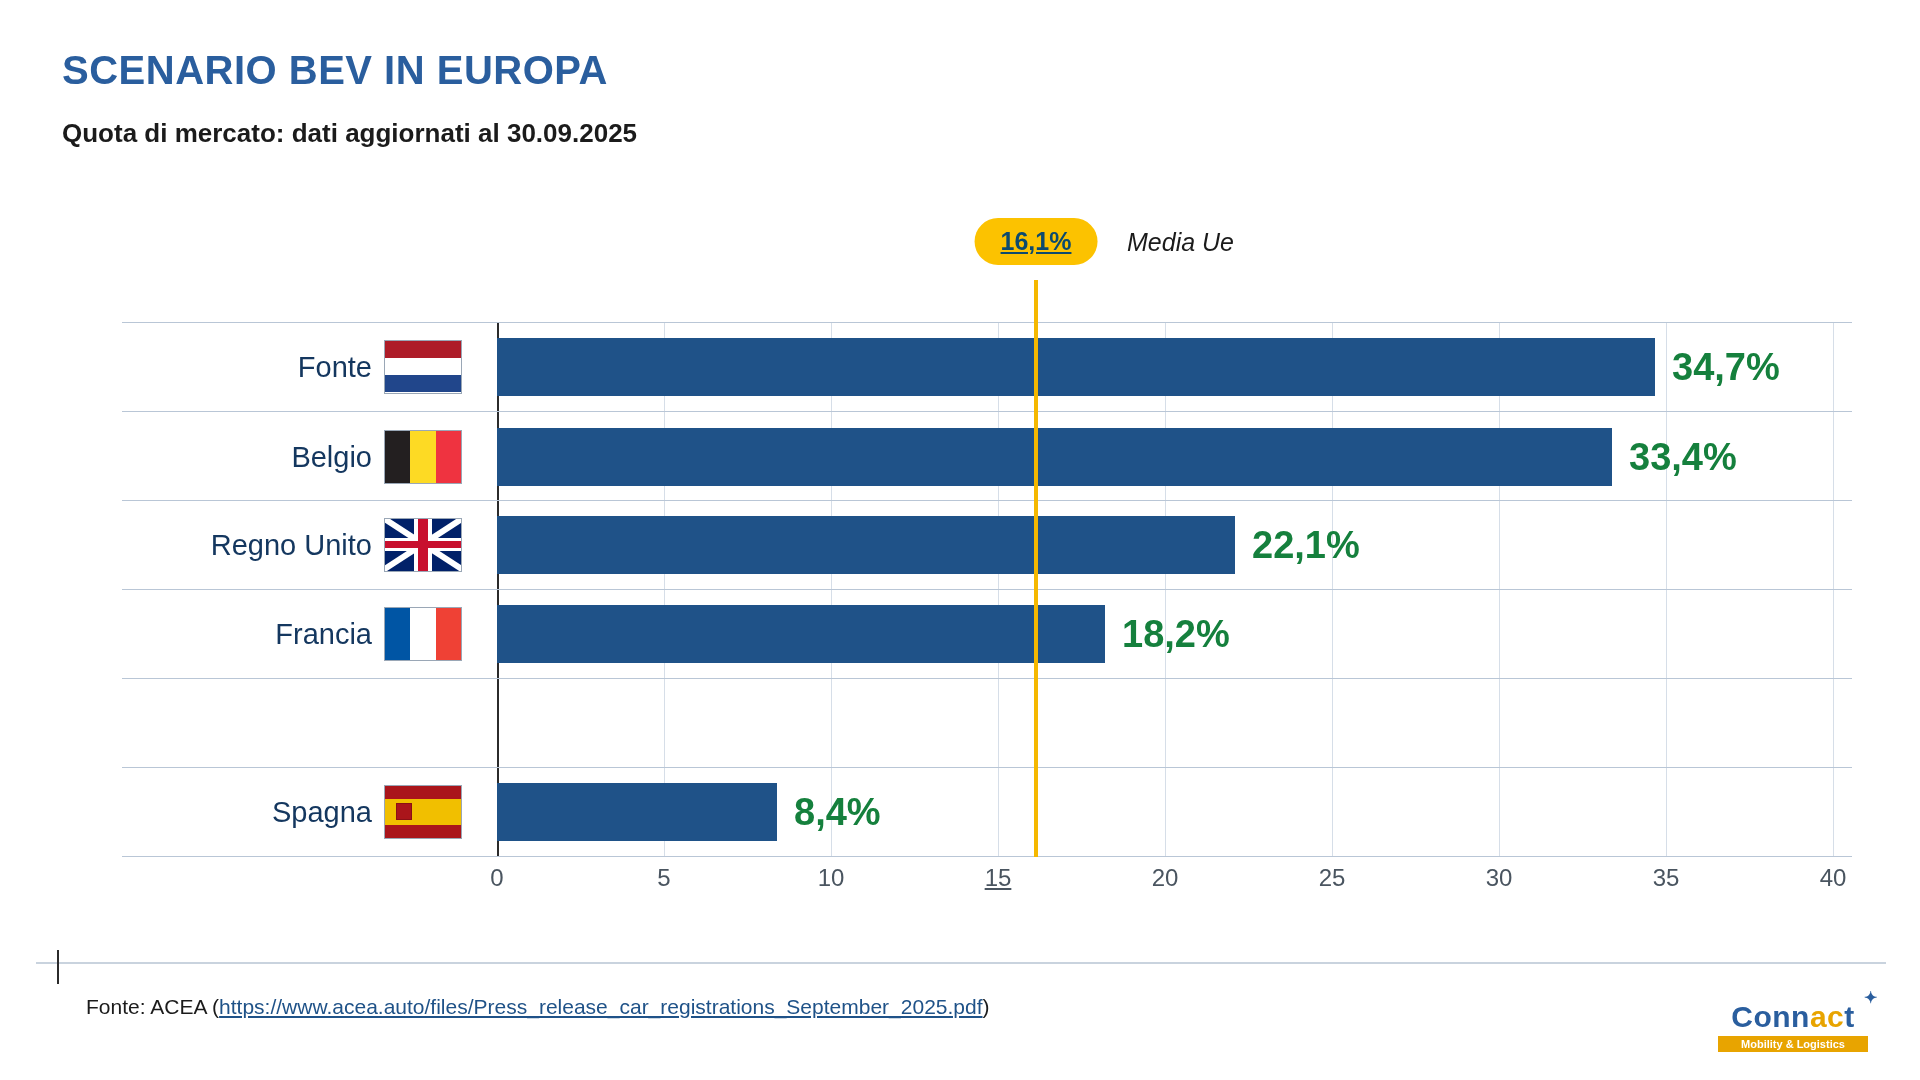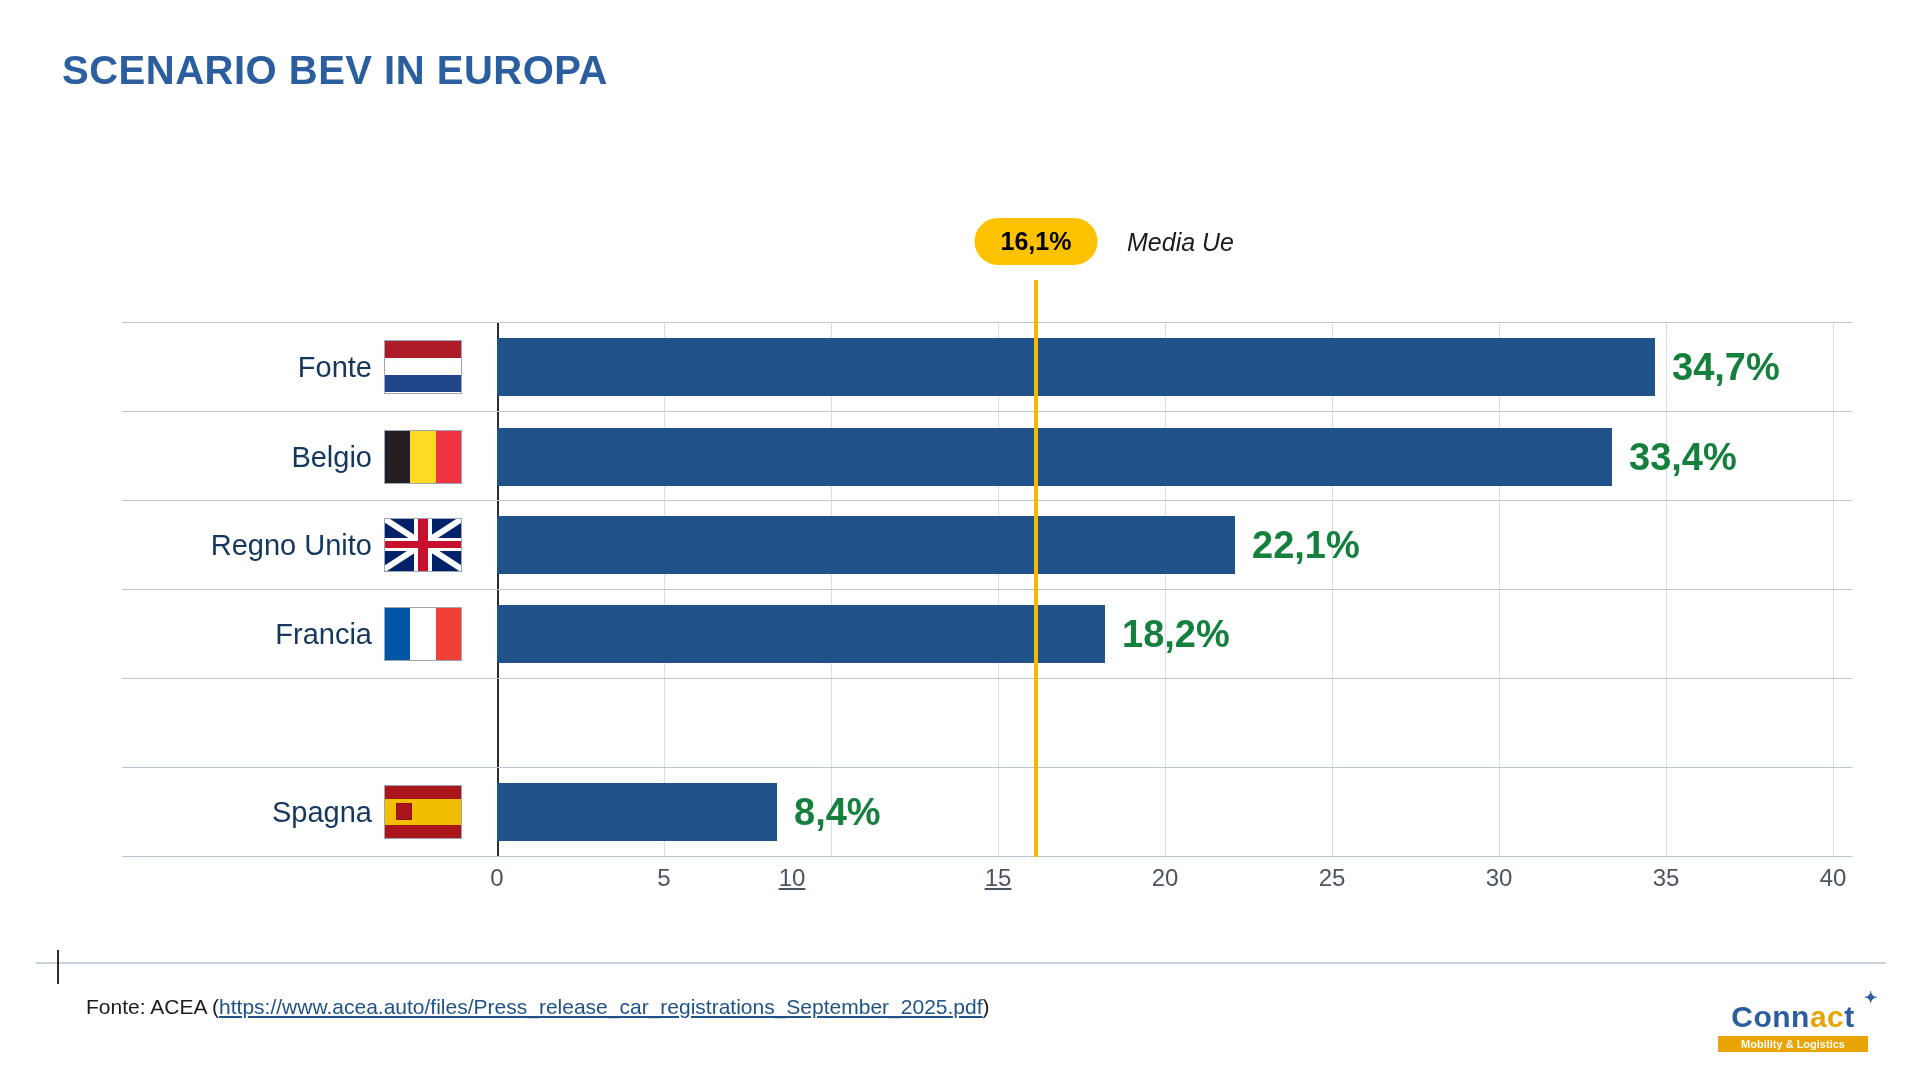"Quota di mercato: dati aggiornati" div.subtitle { html: none -> <div>Quota di mercato: dati aggiornati al 30.09.2025</div> }
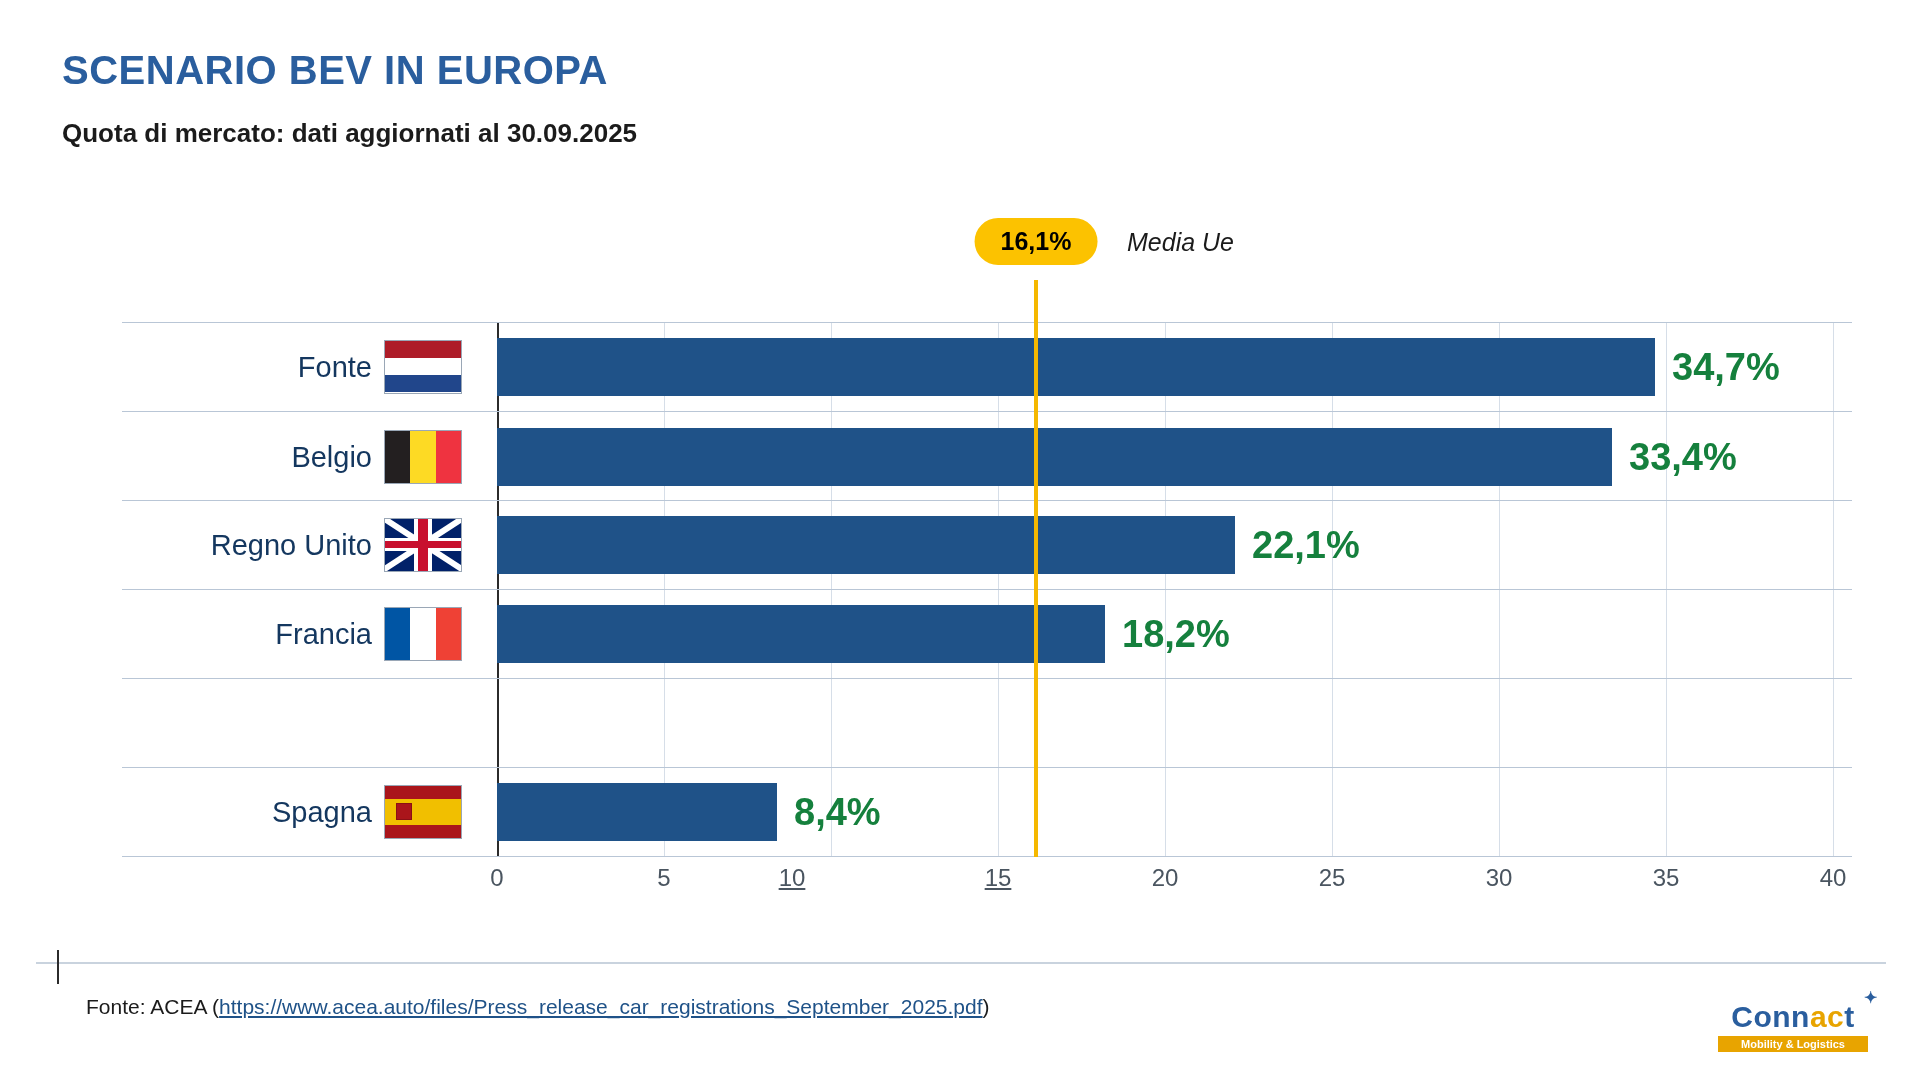"16,1%" .avg-pill { color: #000000 -> #0c4a6e; text-decoration: none -> underline }
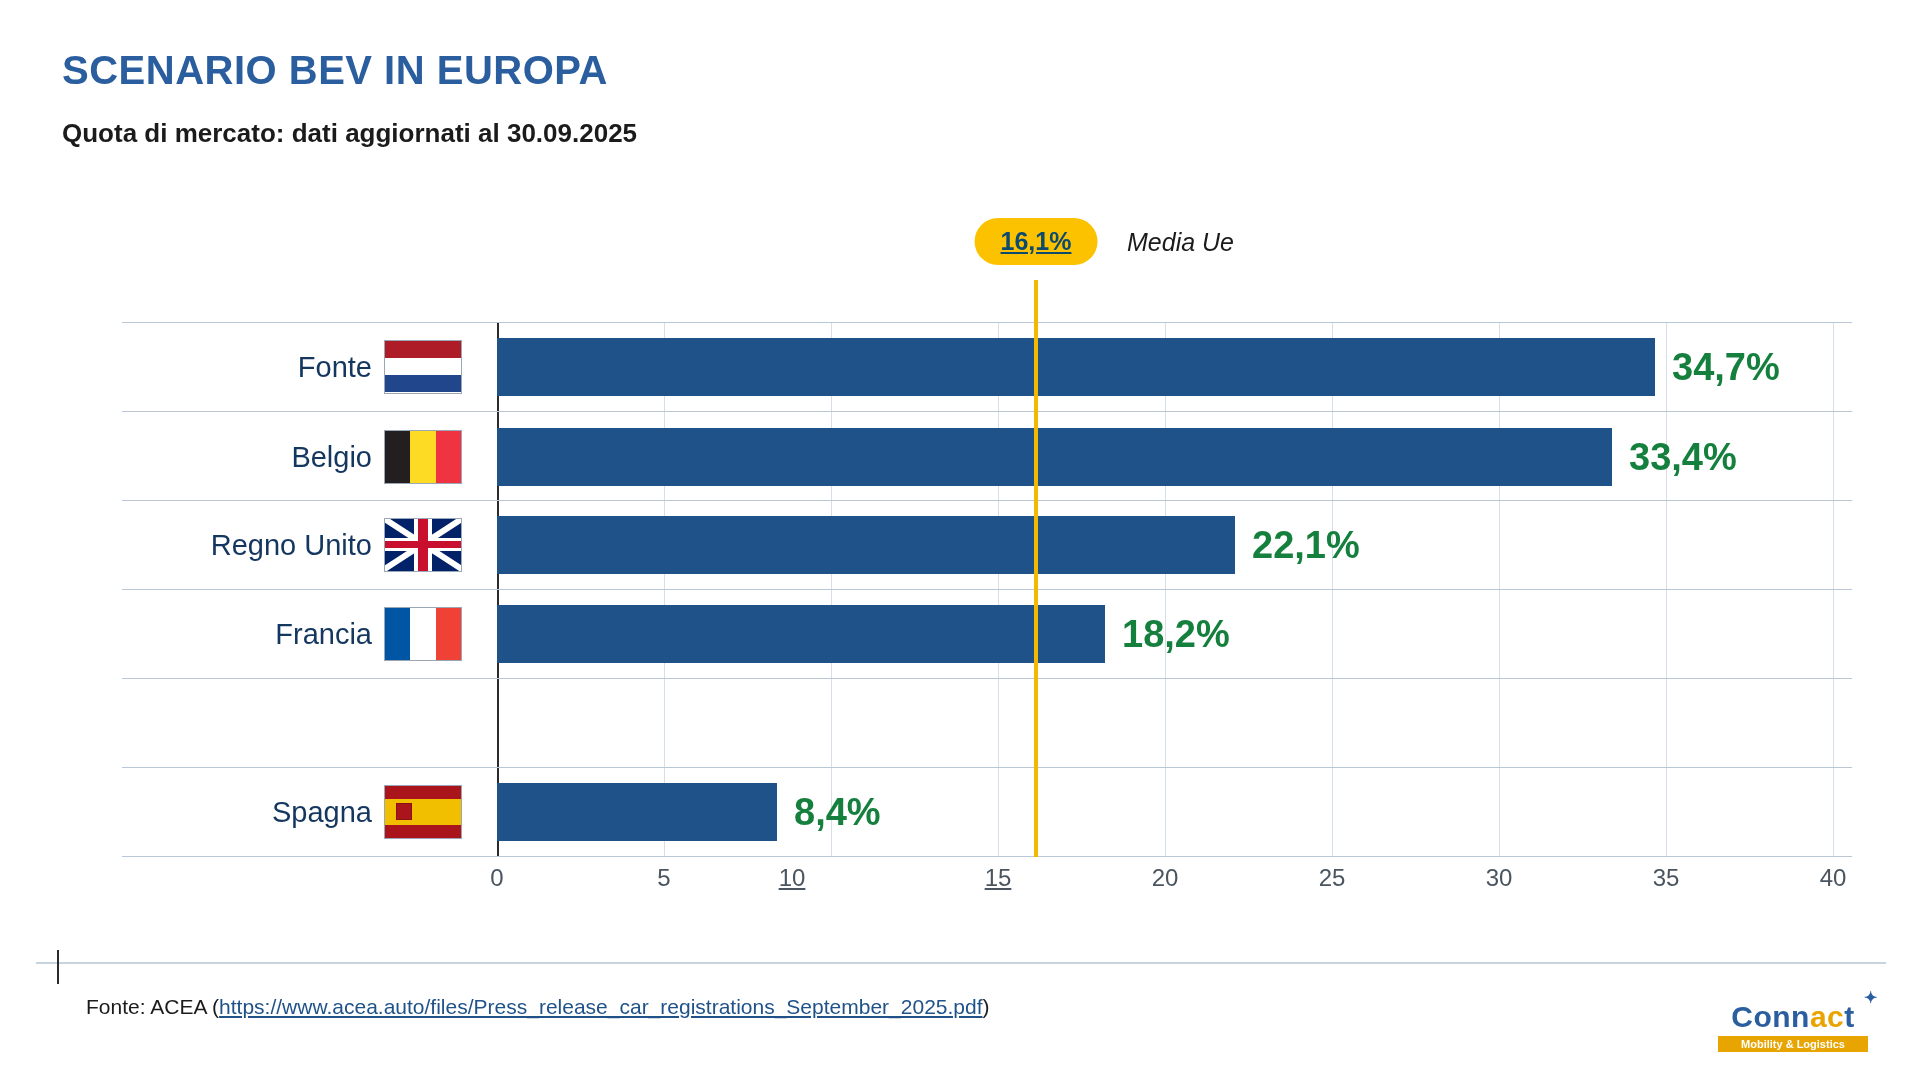"10" div.xtick { left: 730px -> 769px; text-decoration: underline -> none }
